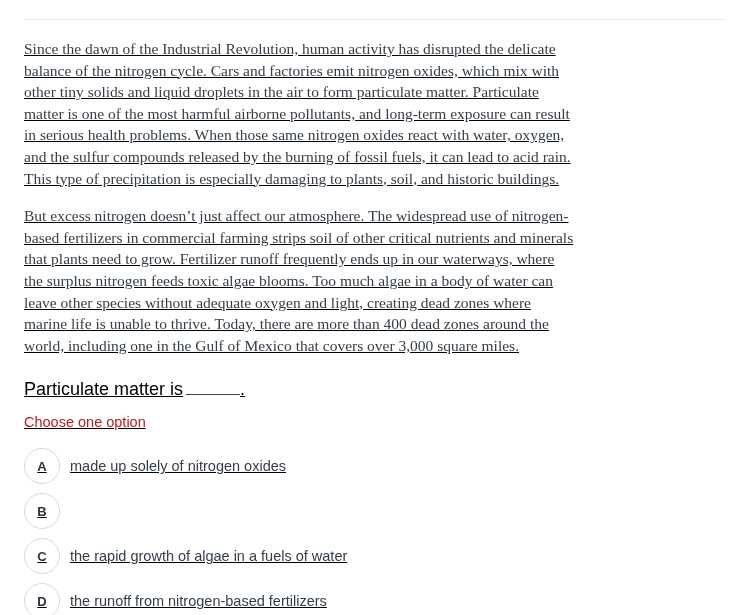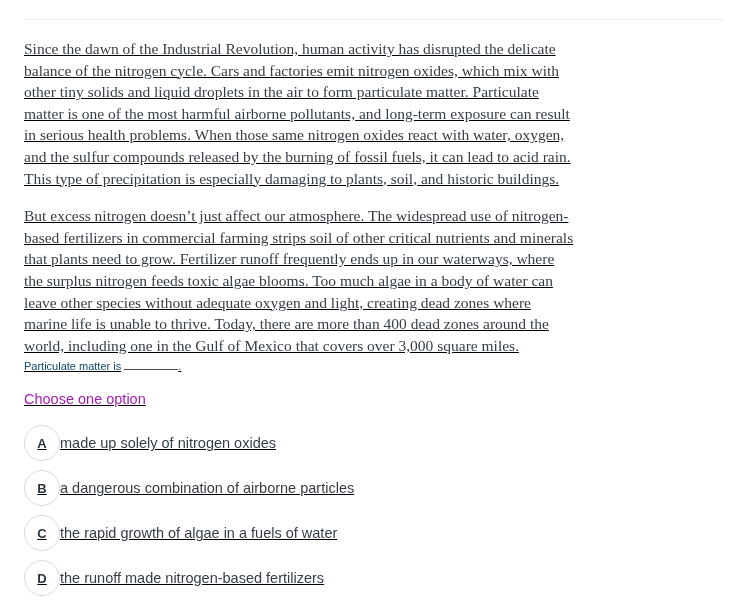"Particulate matter is ." .question-line { color: #0c4a6e -> #000000; font-size: 11px -> 18px; margin-top: none -> 23px }
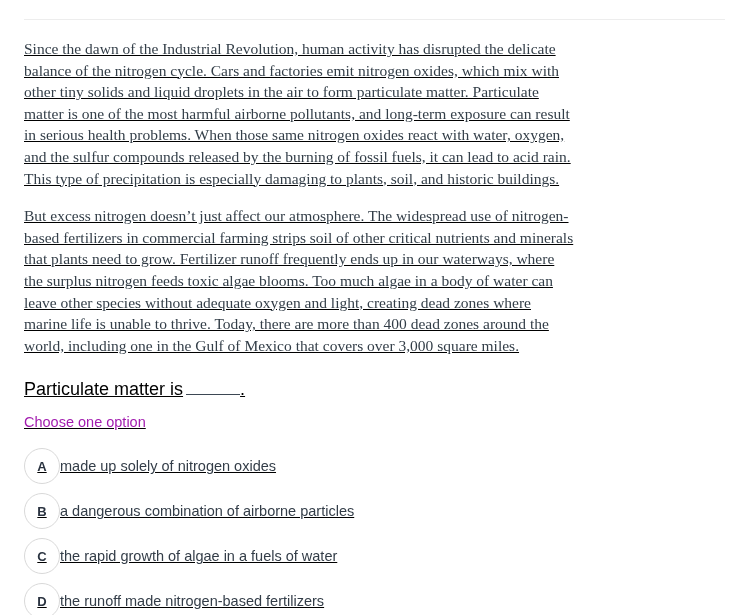"Choose one option" .choose-prompt { color: #a21caf -> #b91c1c }
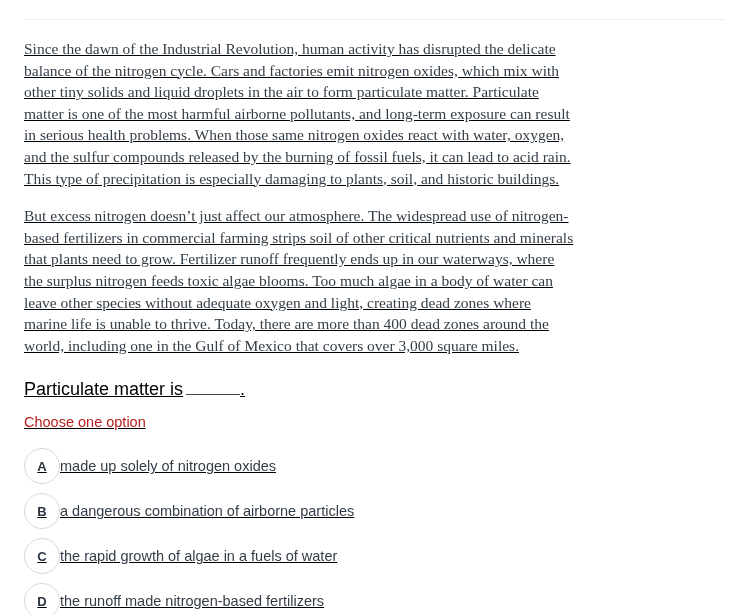"made up solely of nitrogen" .option-text { margin-left: none -> 10px }
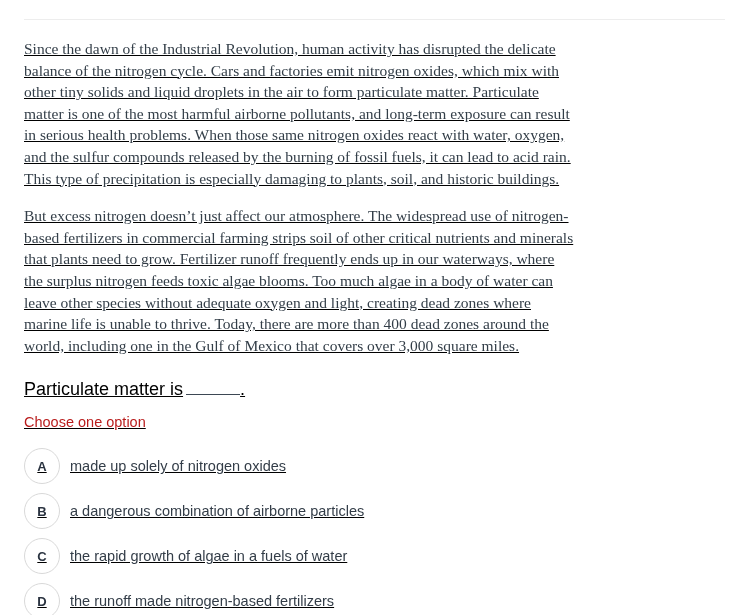"a dangerous combination of airborne" div.option-text { html: <div>a dangerous combination of airborne particles</div> -> none }
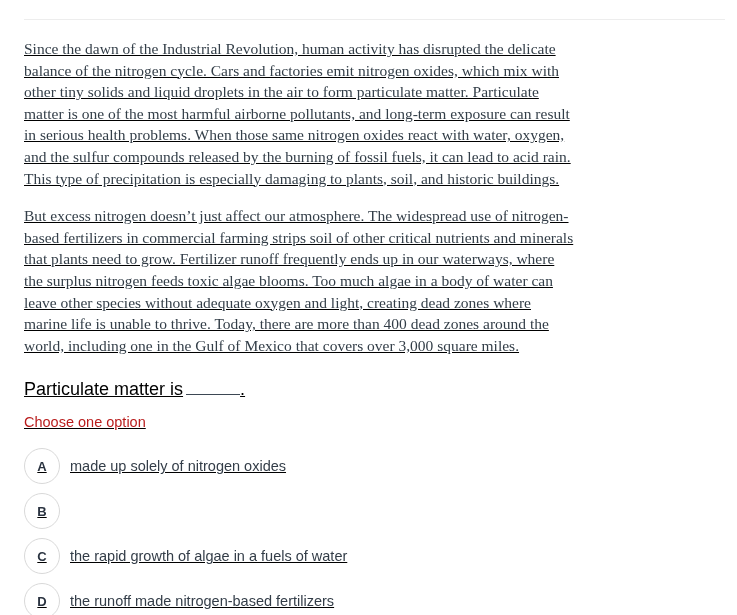"the runoff made nitrogen-based" div.option-text { text: made -> from }
